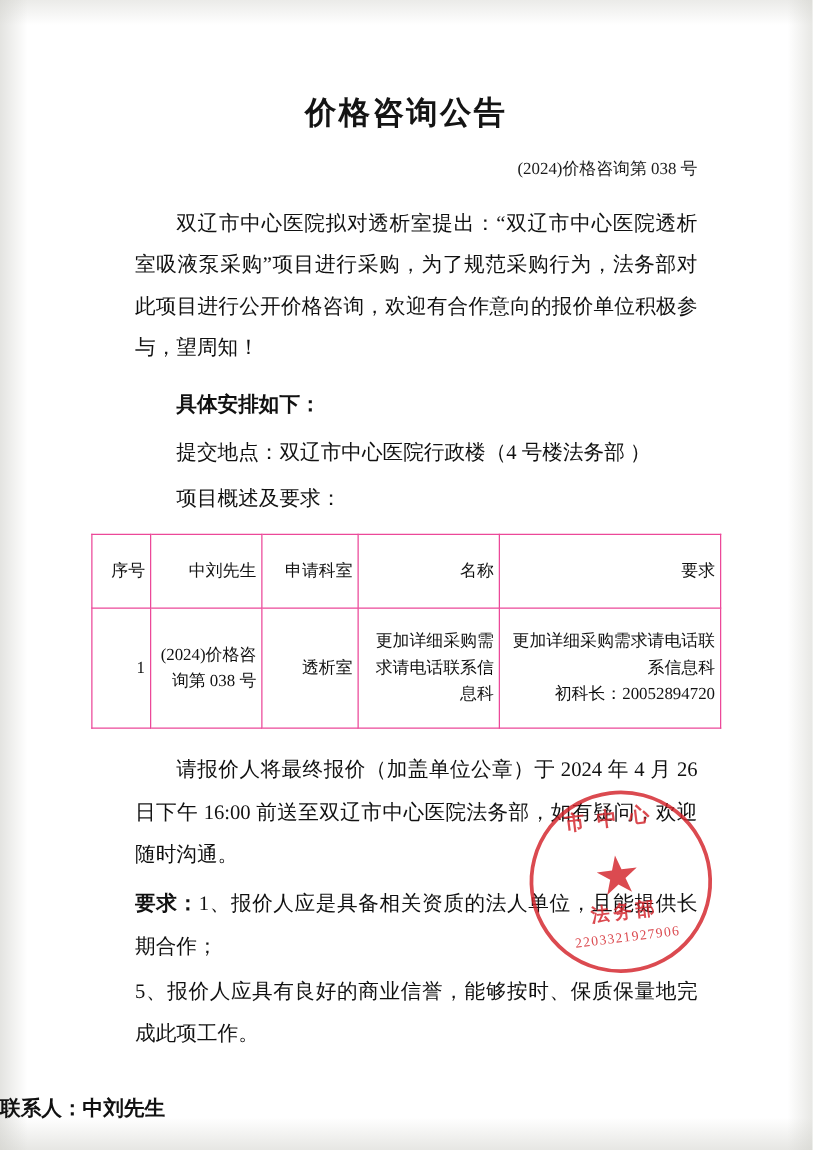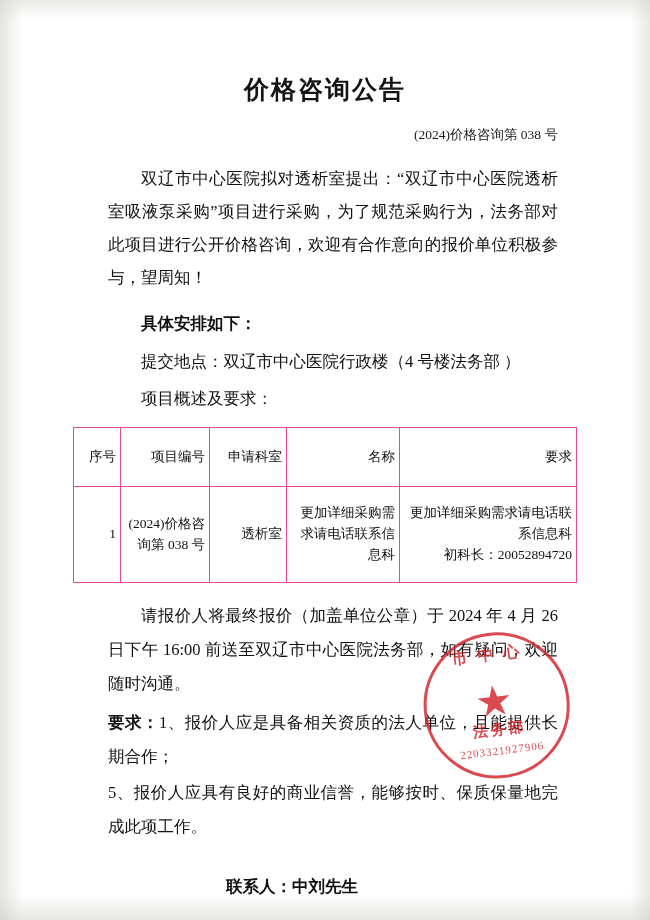"项目编号" th.col-code { text: 项目编号 -> 中刘先生 }
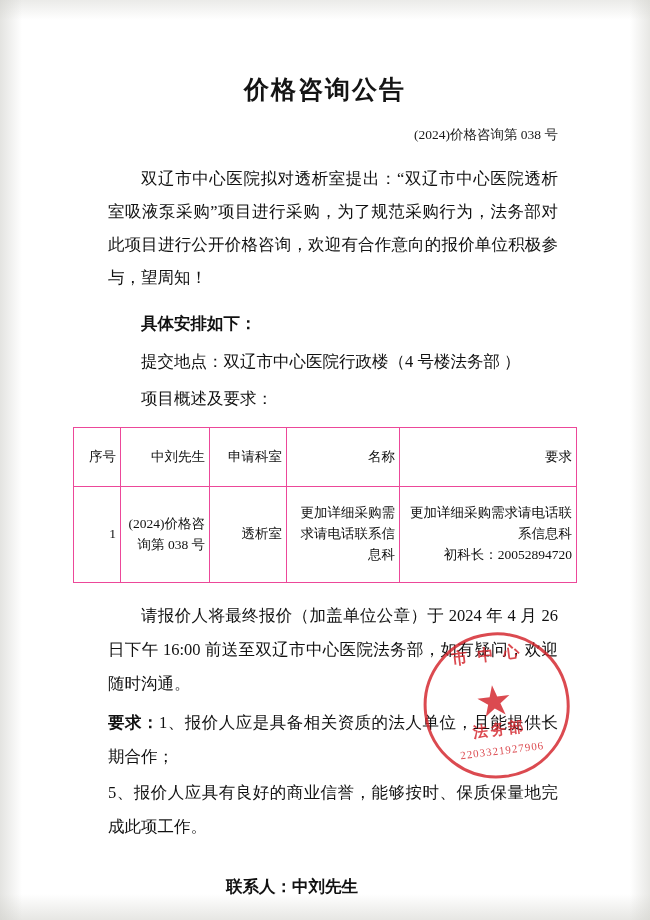"联系人：中刘先生" .contact-line { text-align: center -> left }
